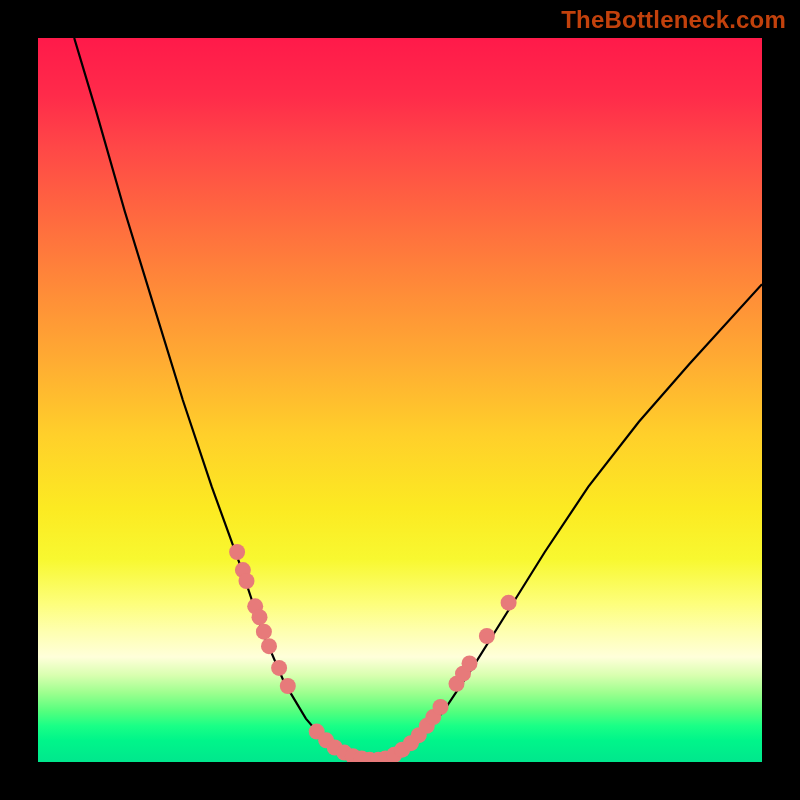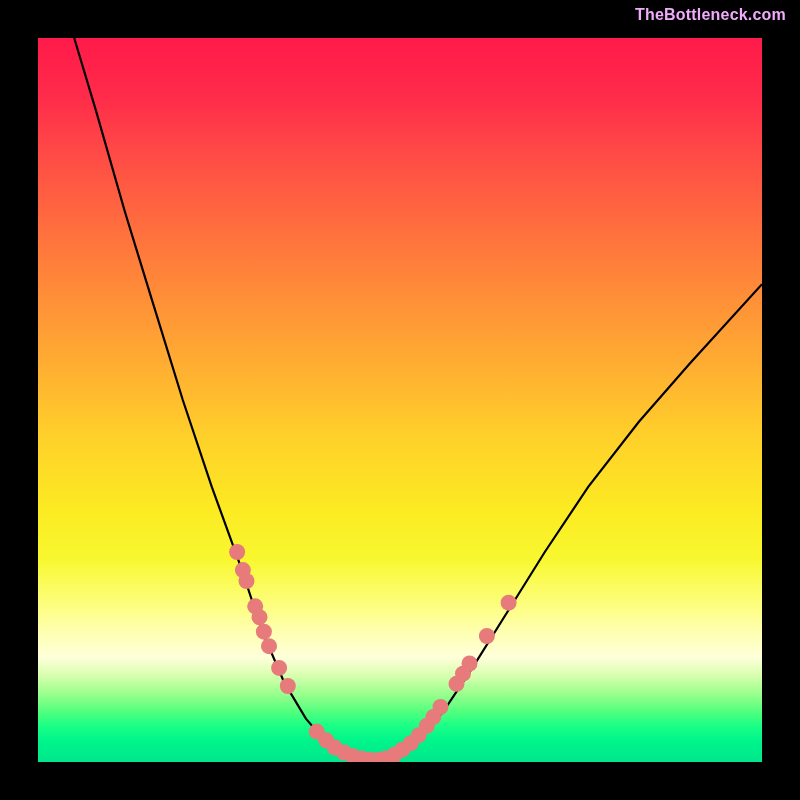"TheBottleneck.com" .watermark { color: #f0abfc -> #c2410c; font-size: 16px -> 24px }
